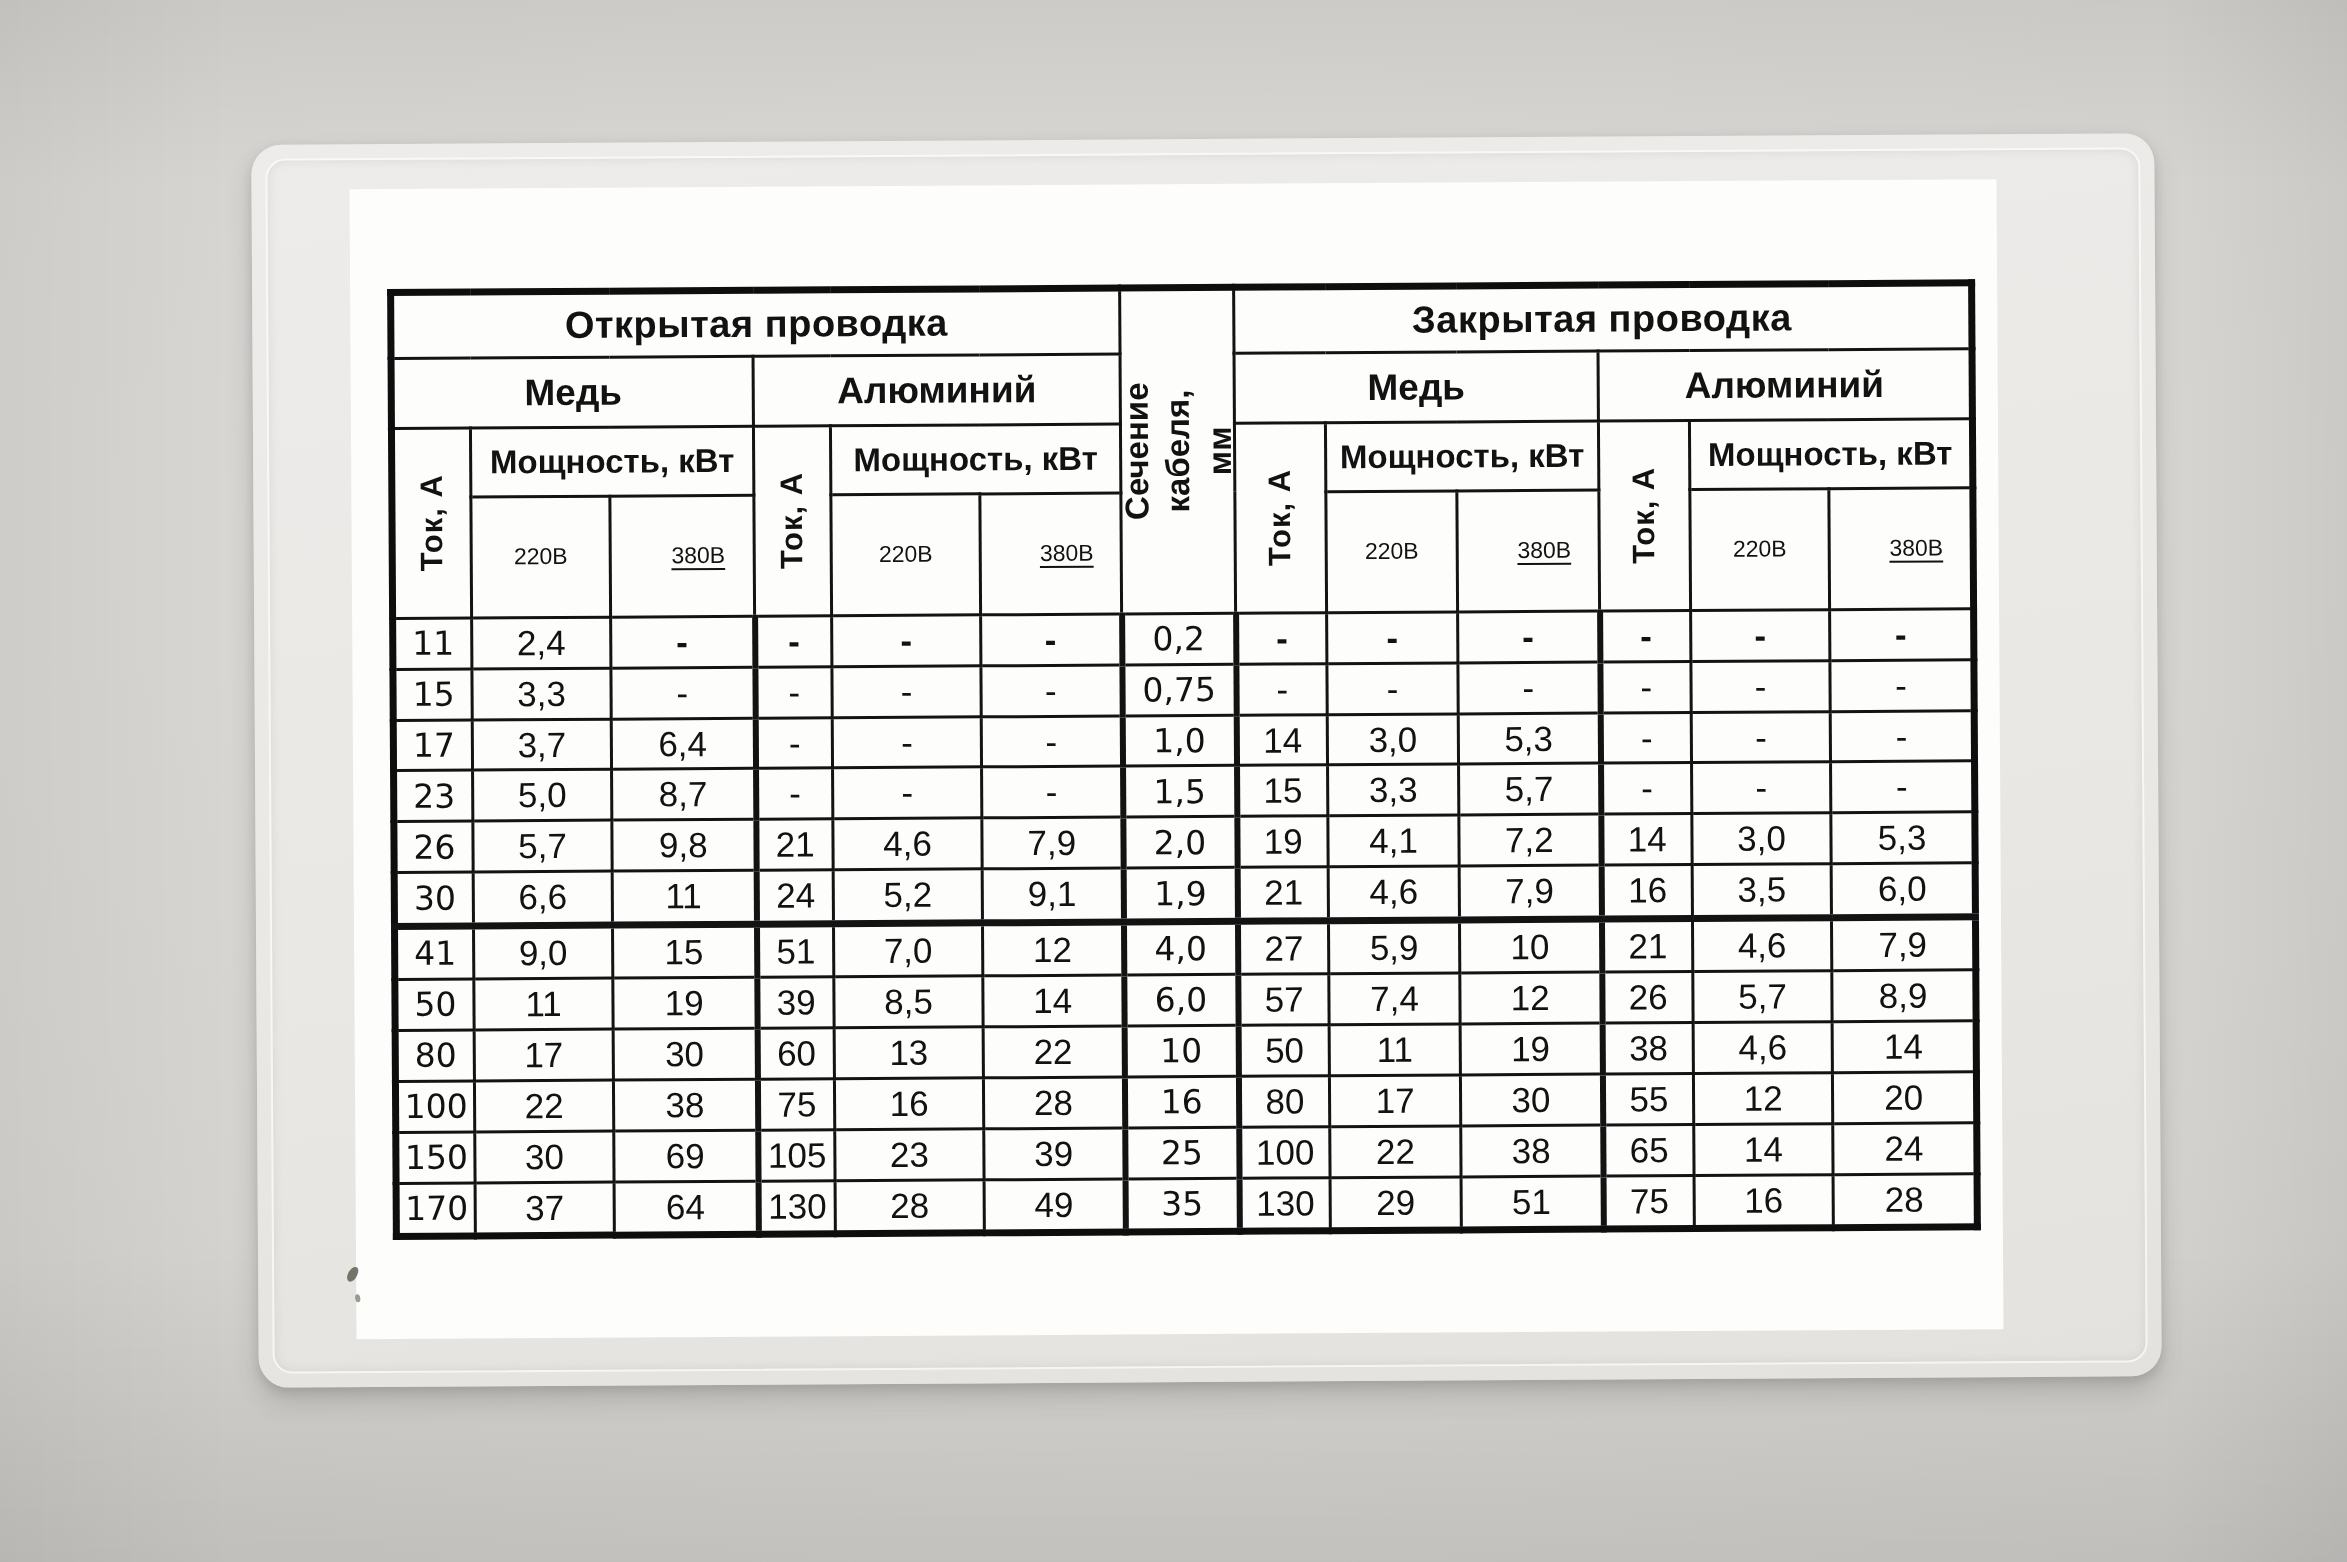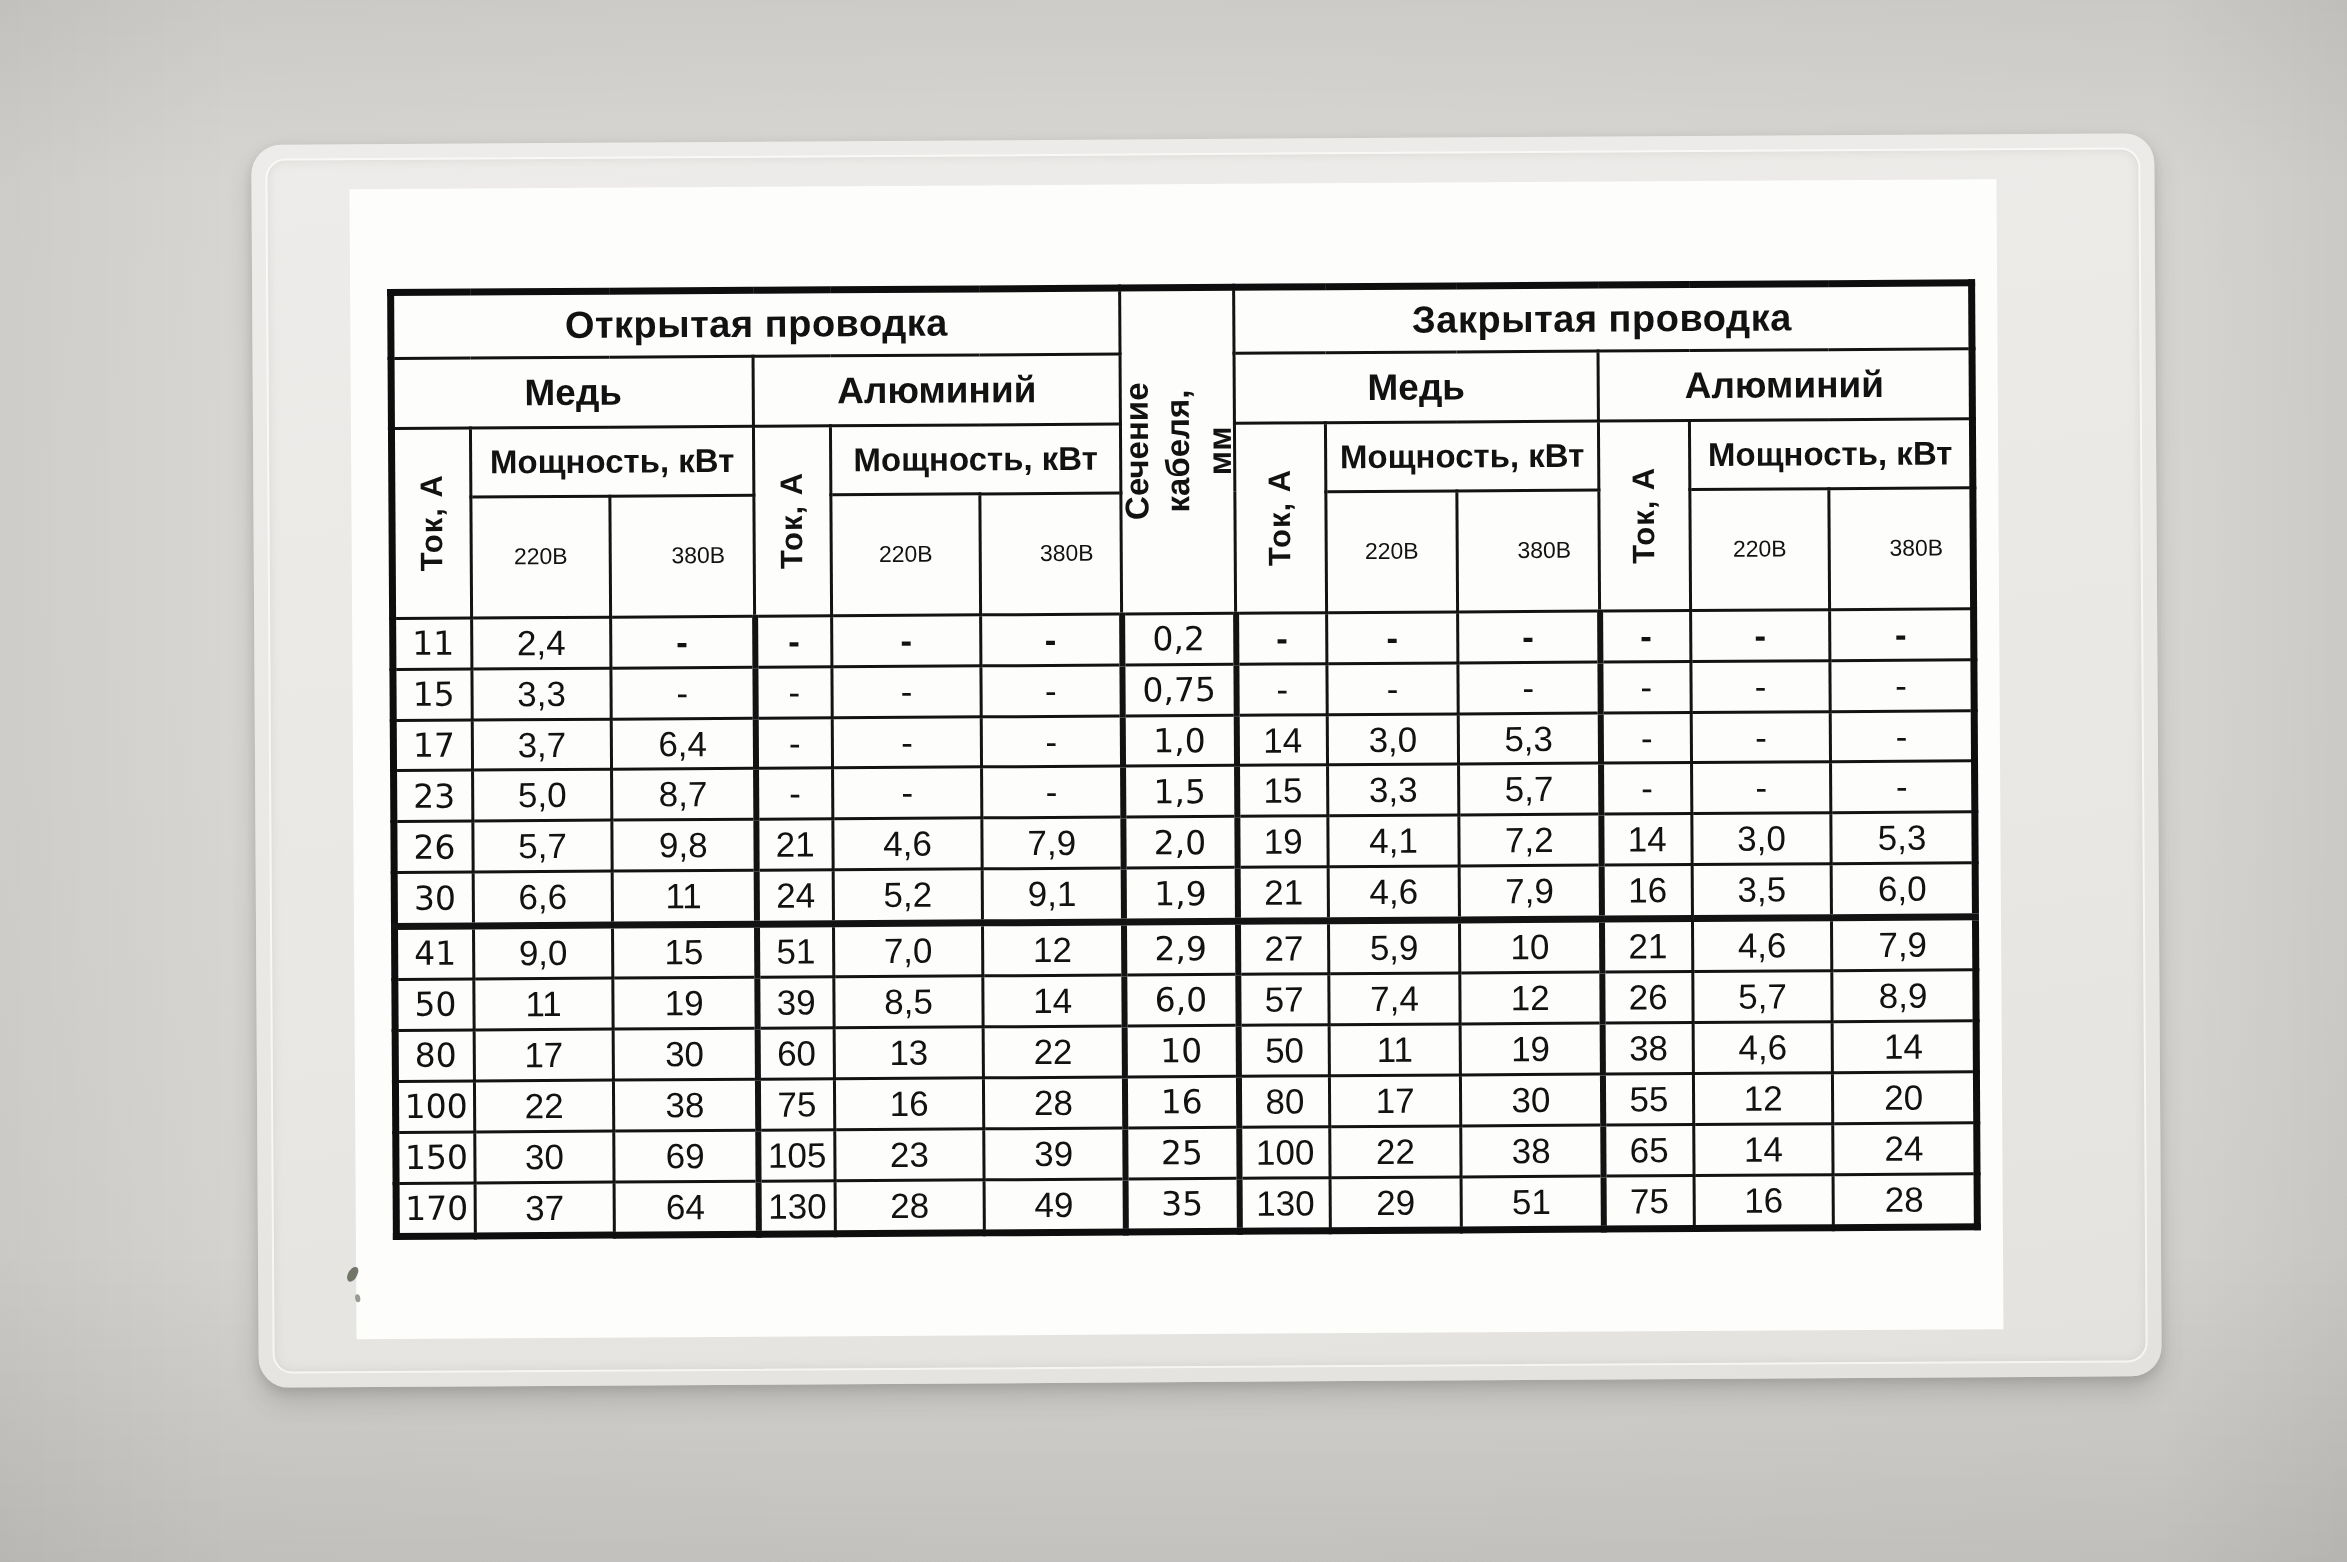"380В" td.h-volt .u { text-decoration: none -> underline }
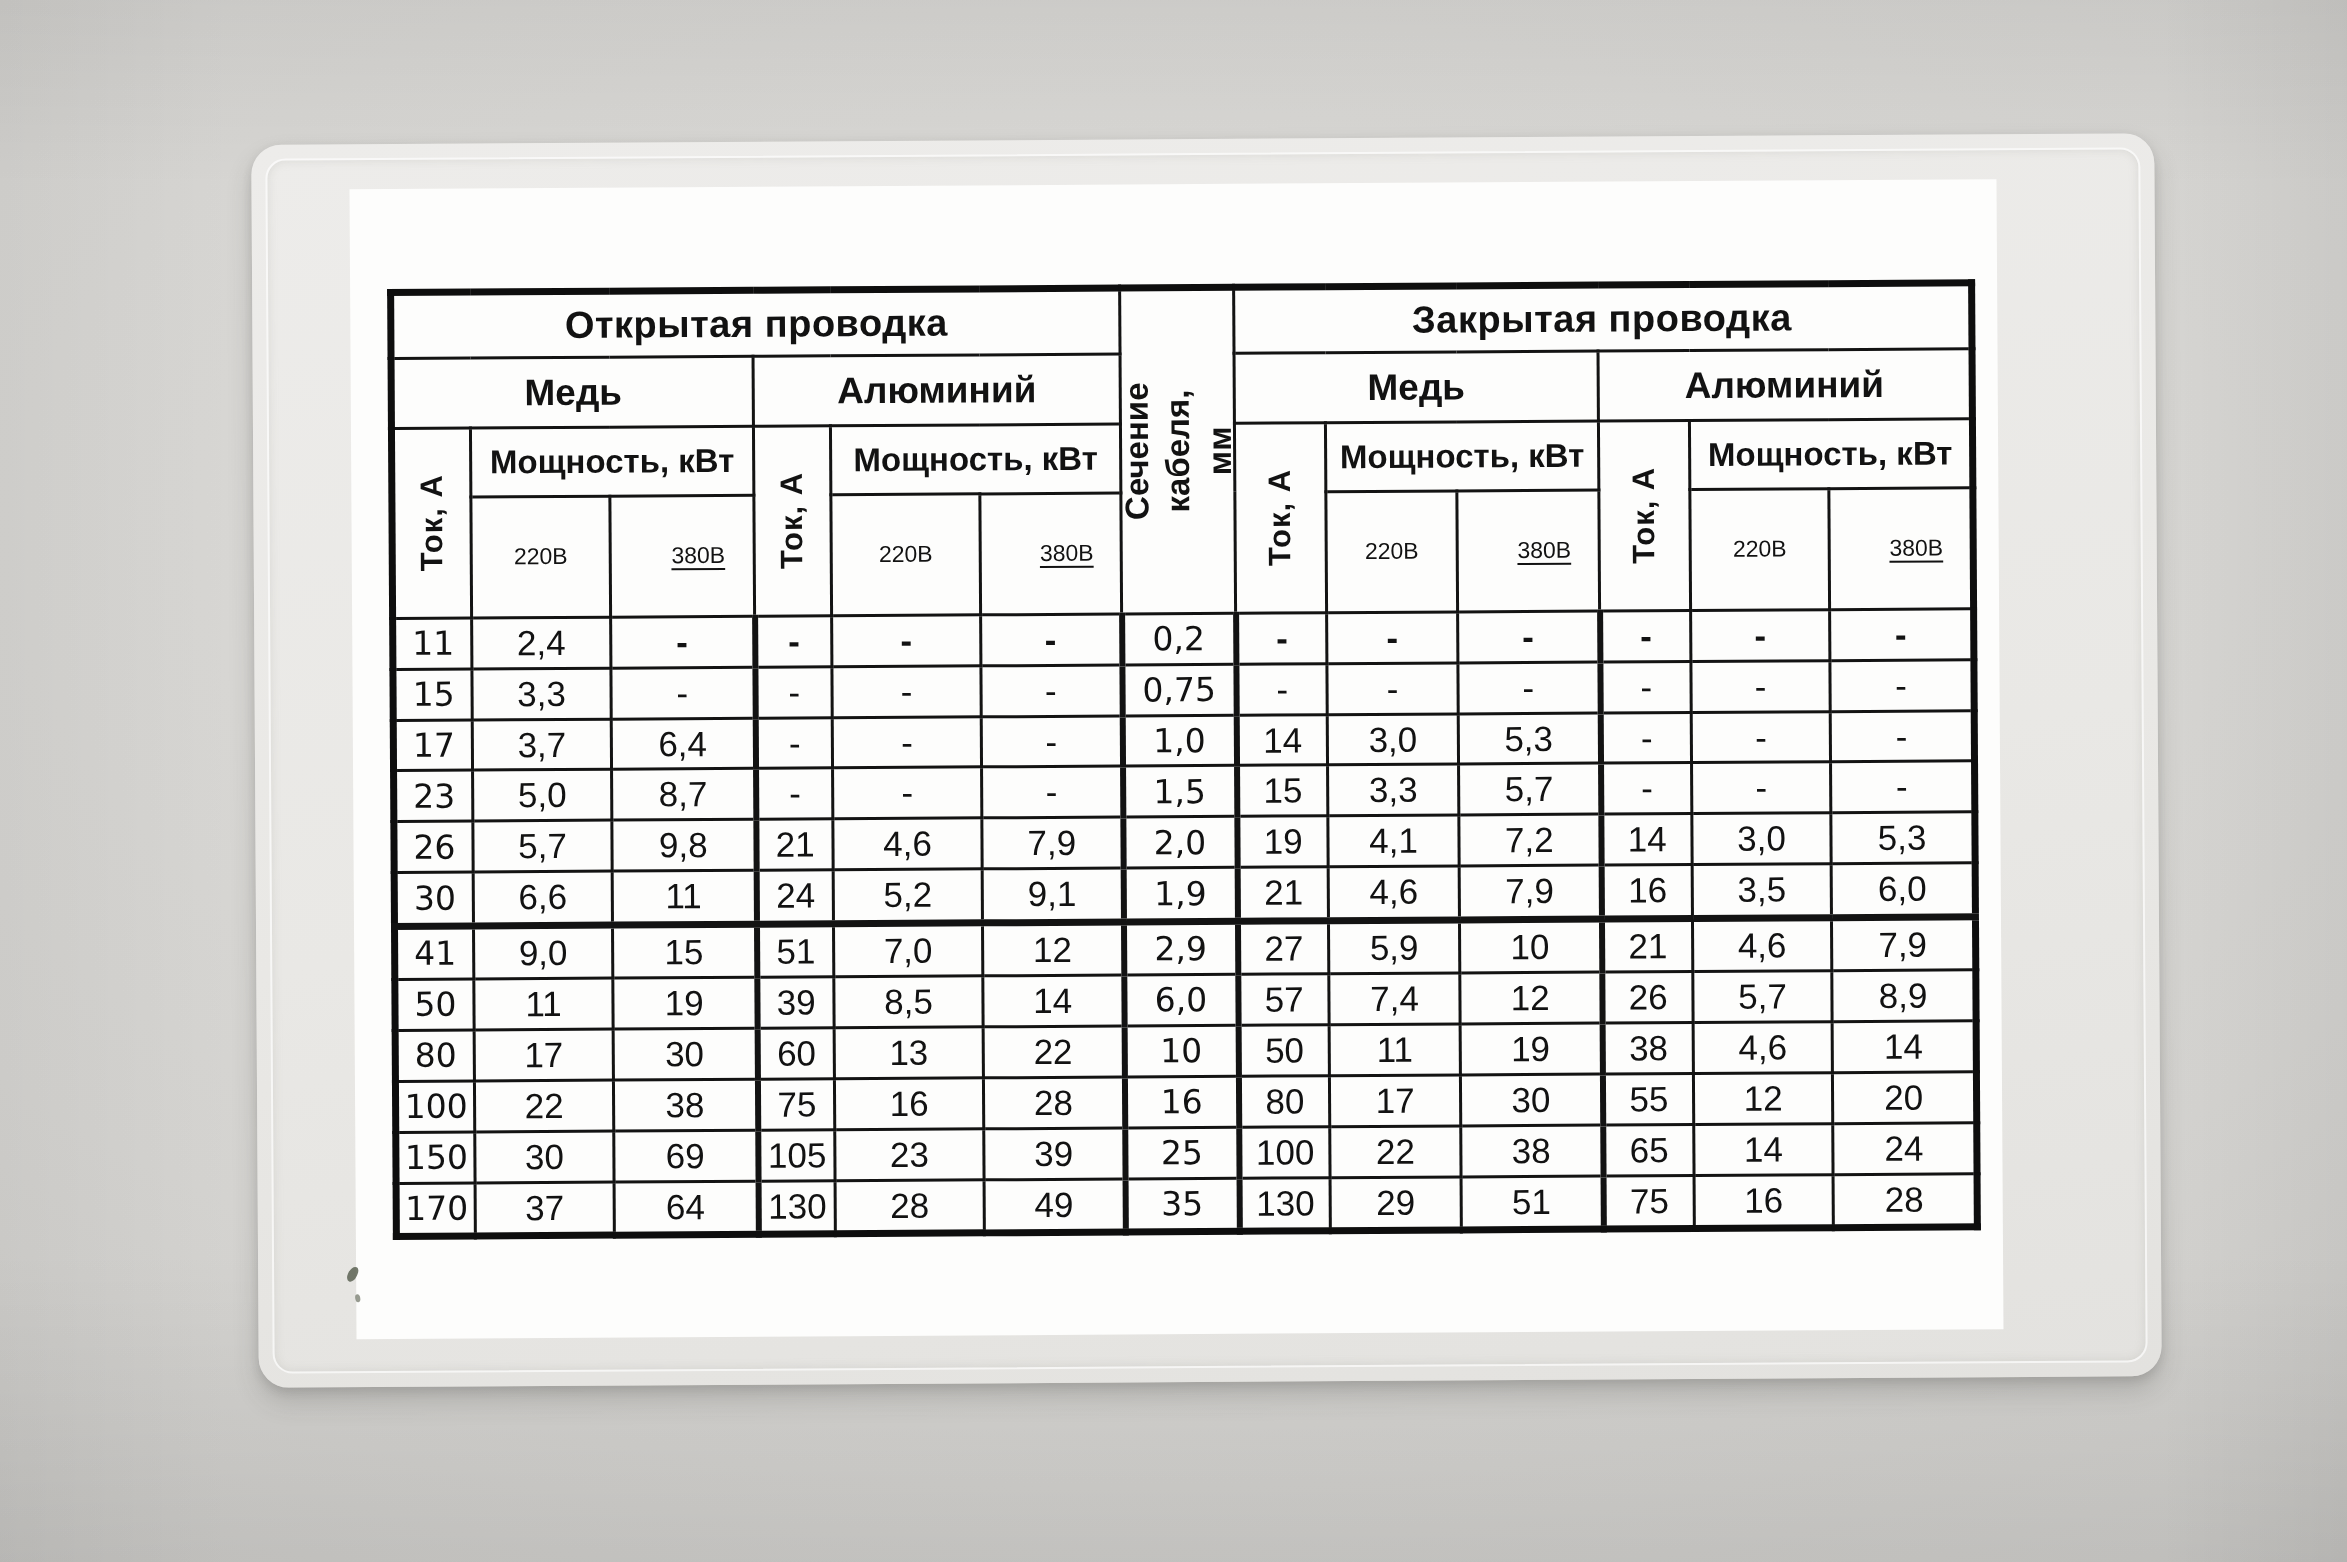"2,9" td { text: 2,9 -> 4,0 }
